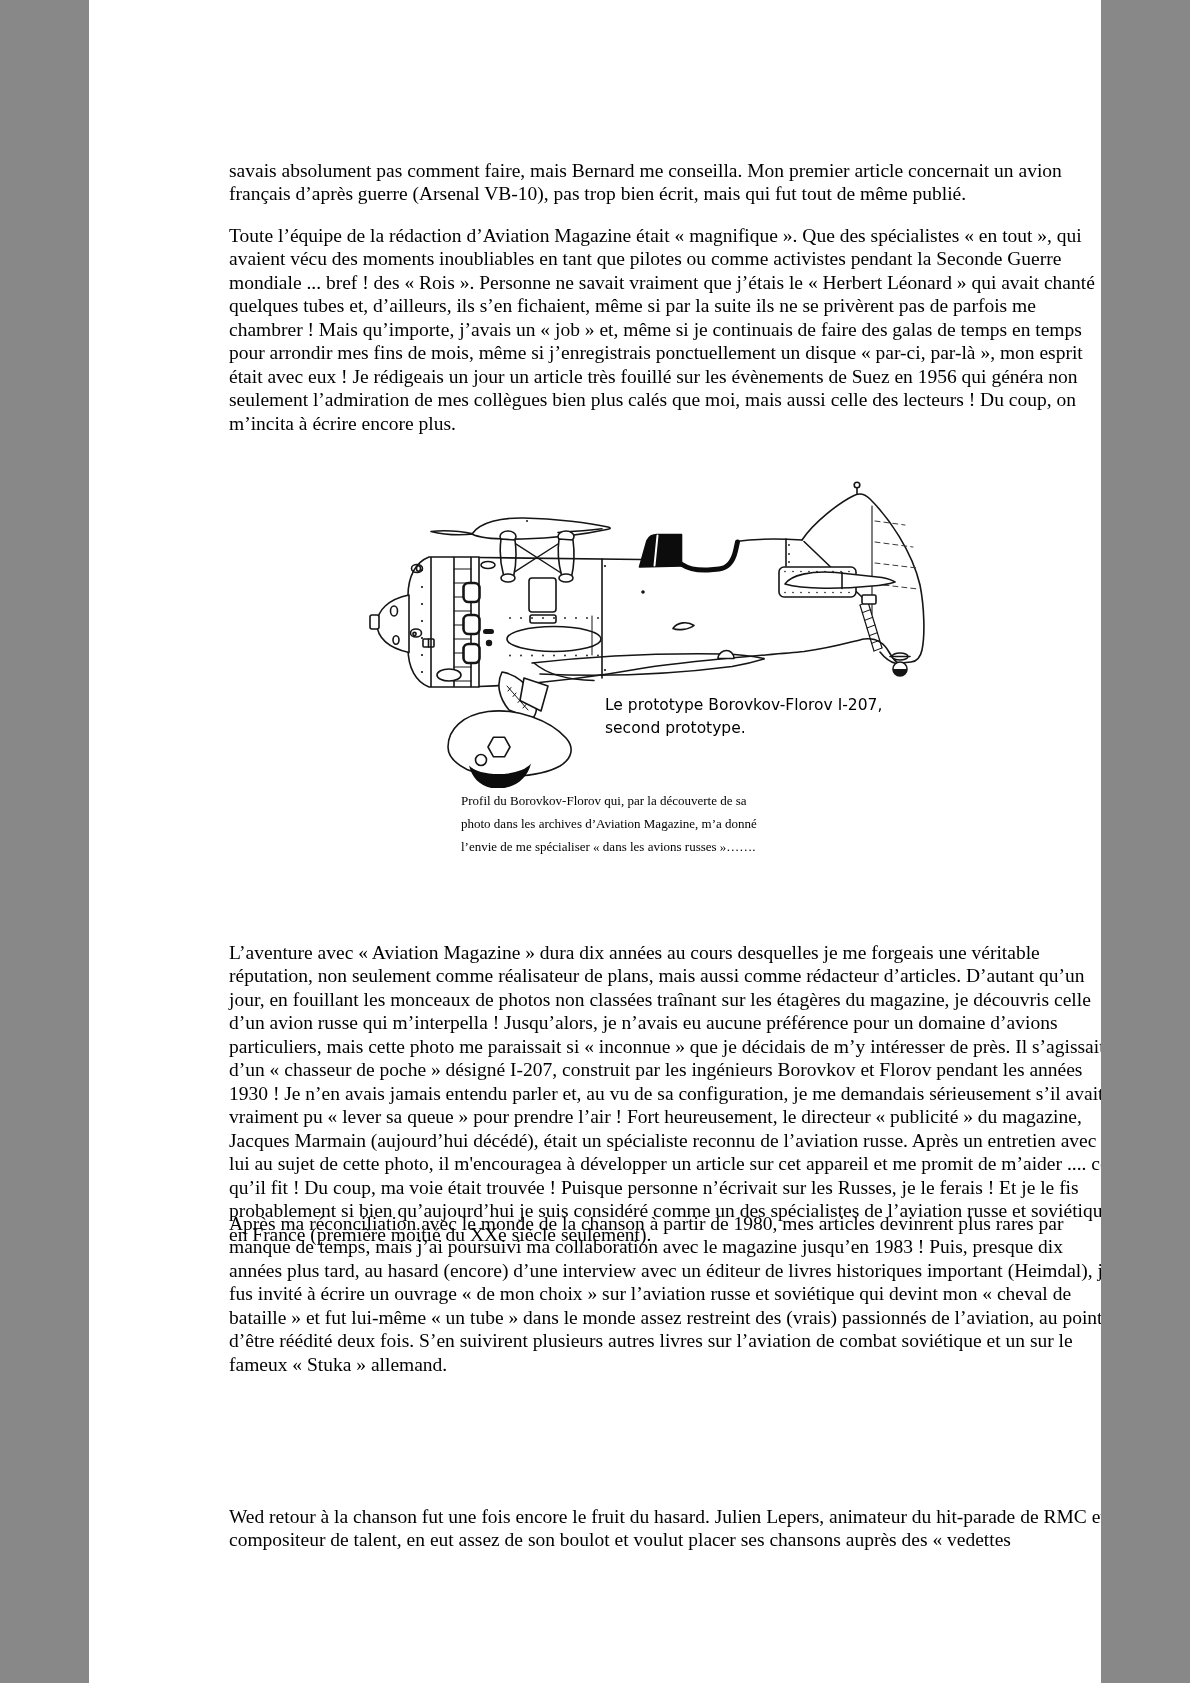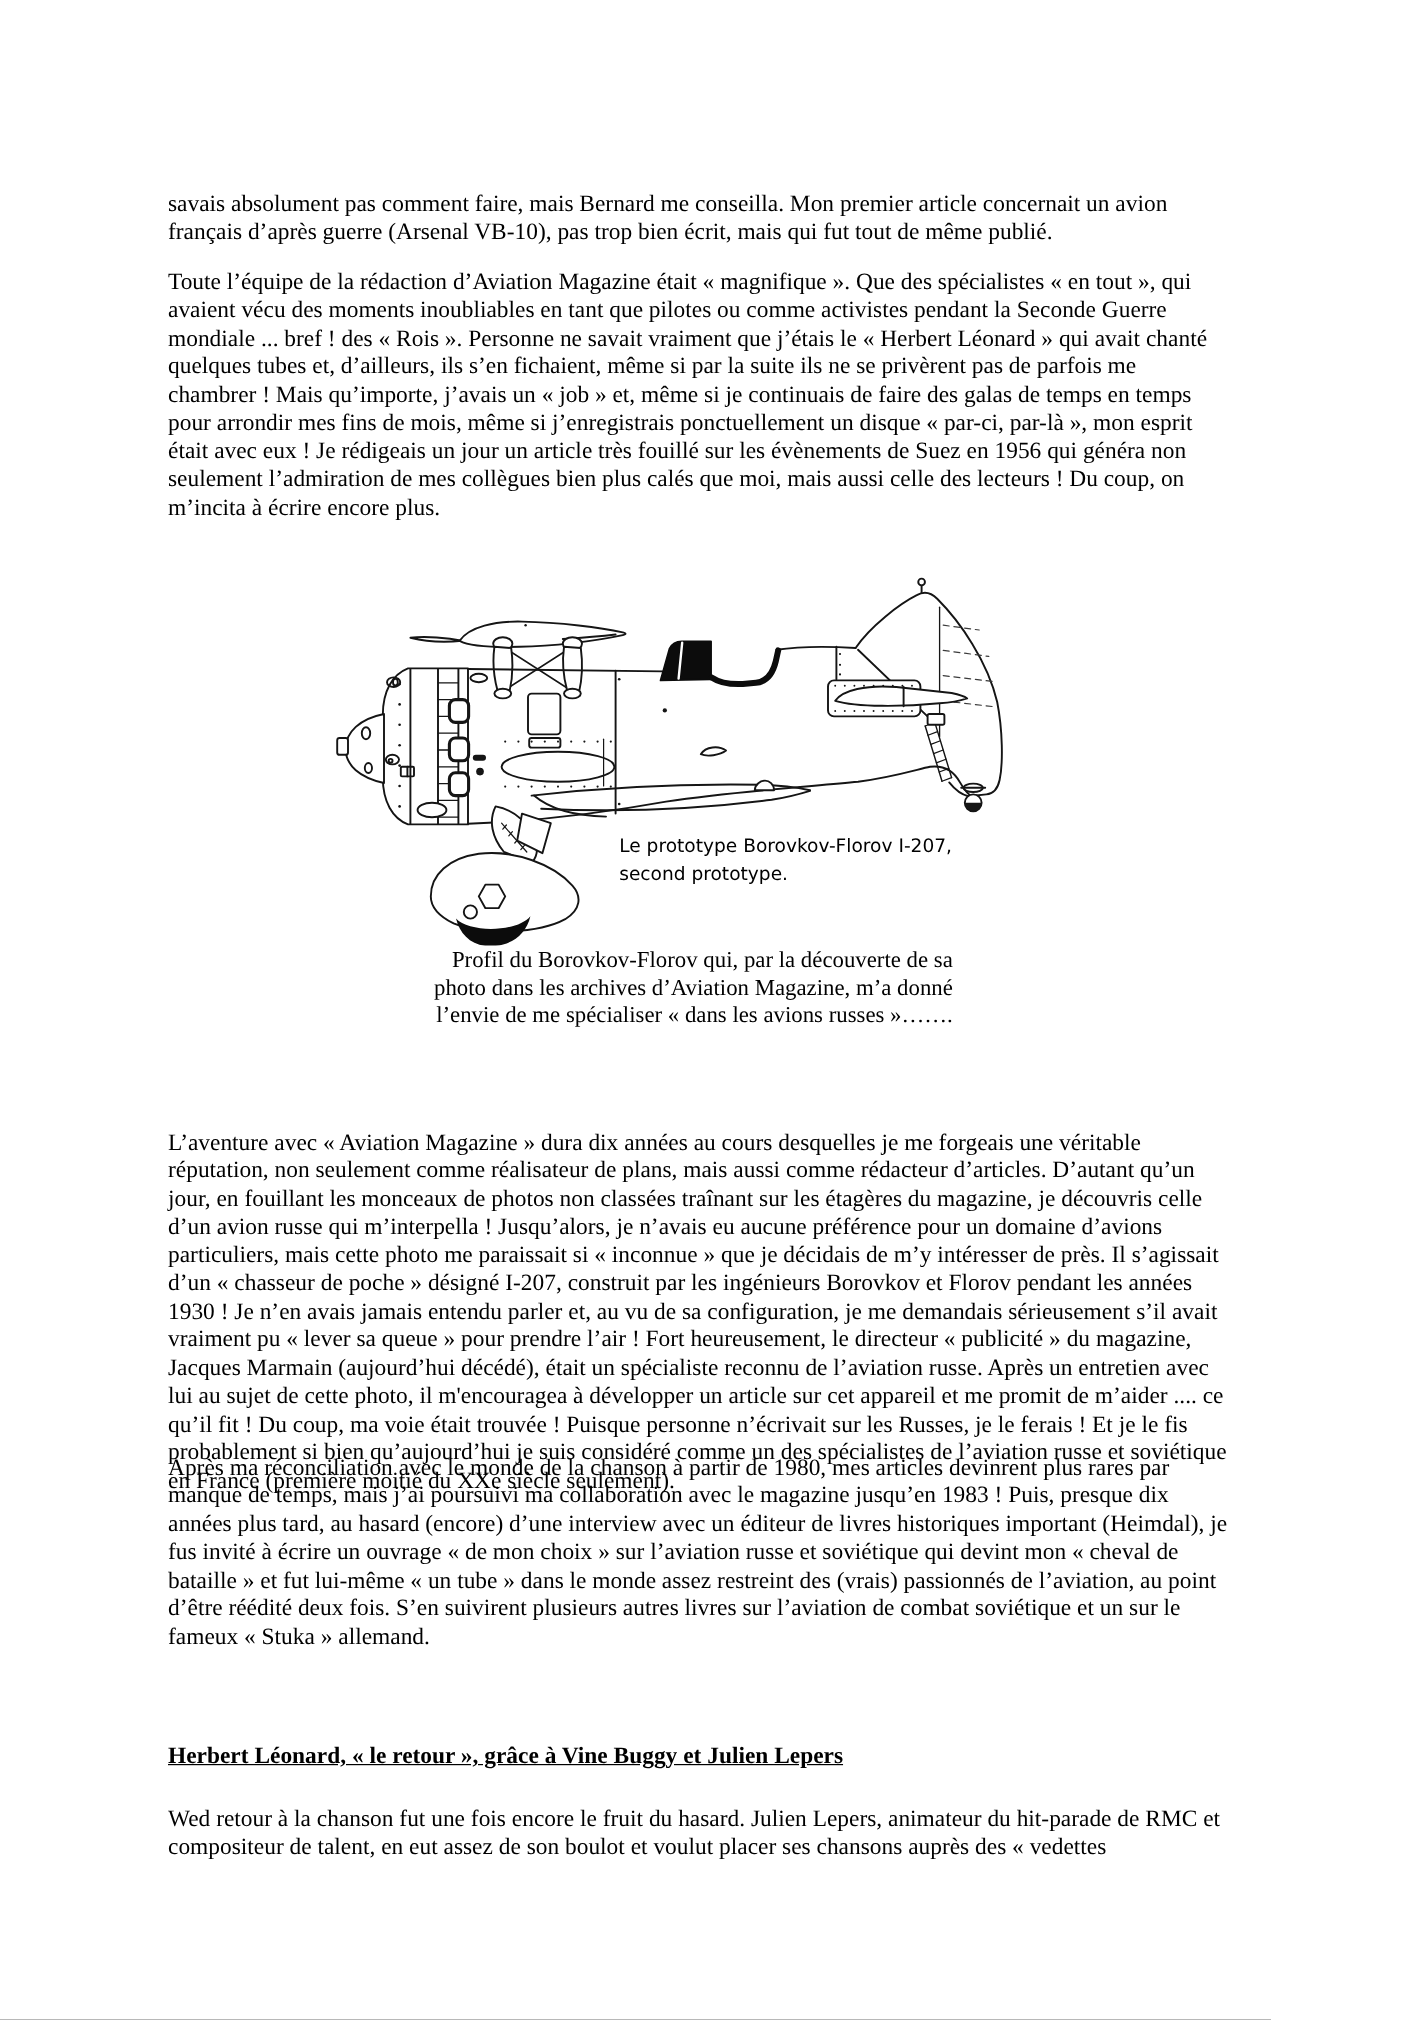"savais absolument pas comment faire," .page { width: 1190px -> 1012px }
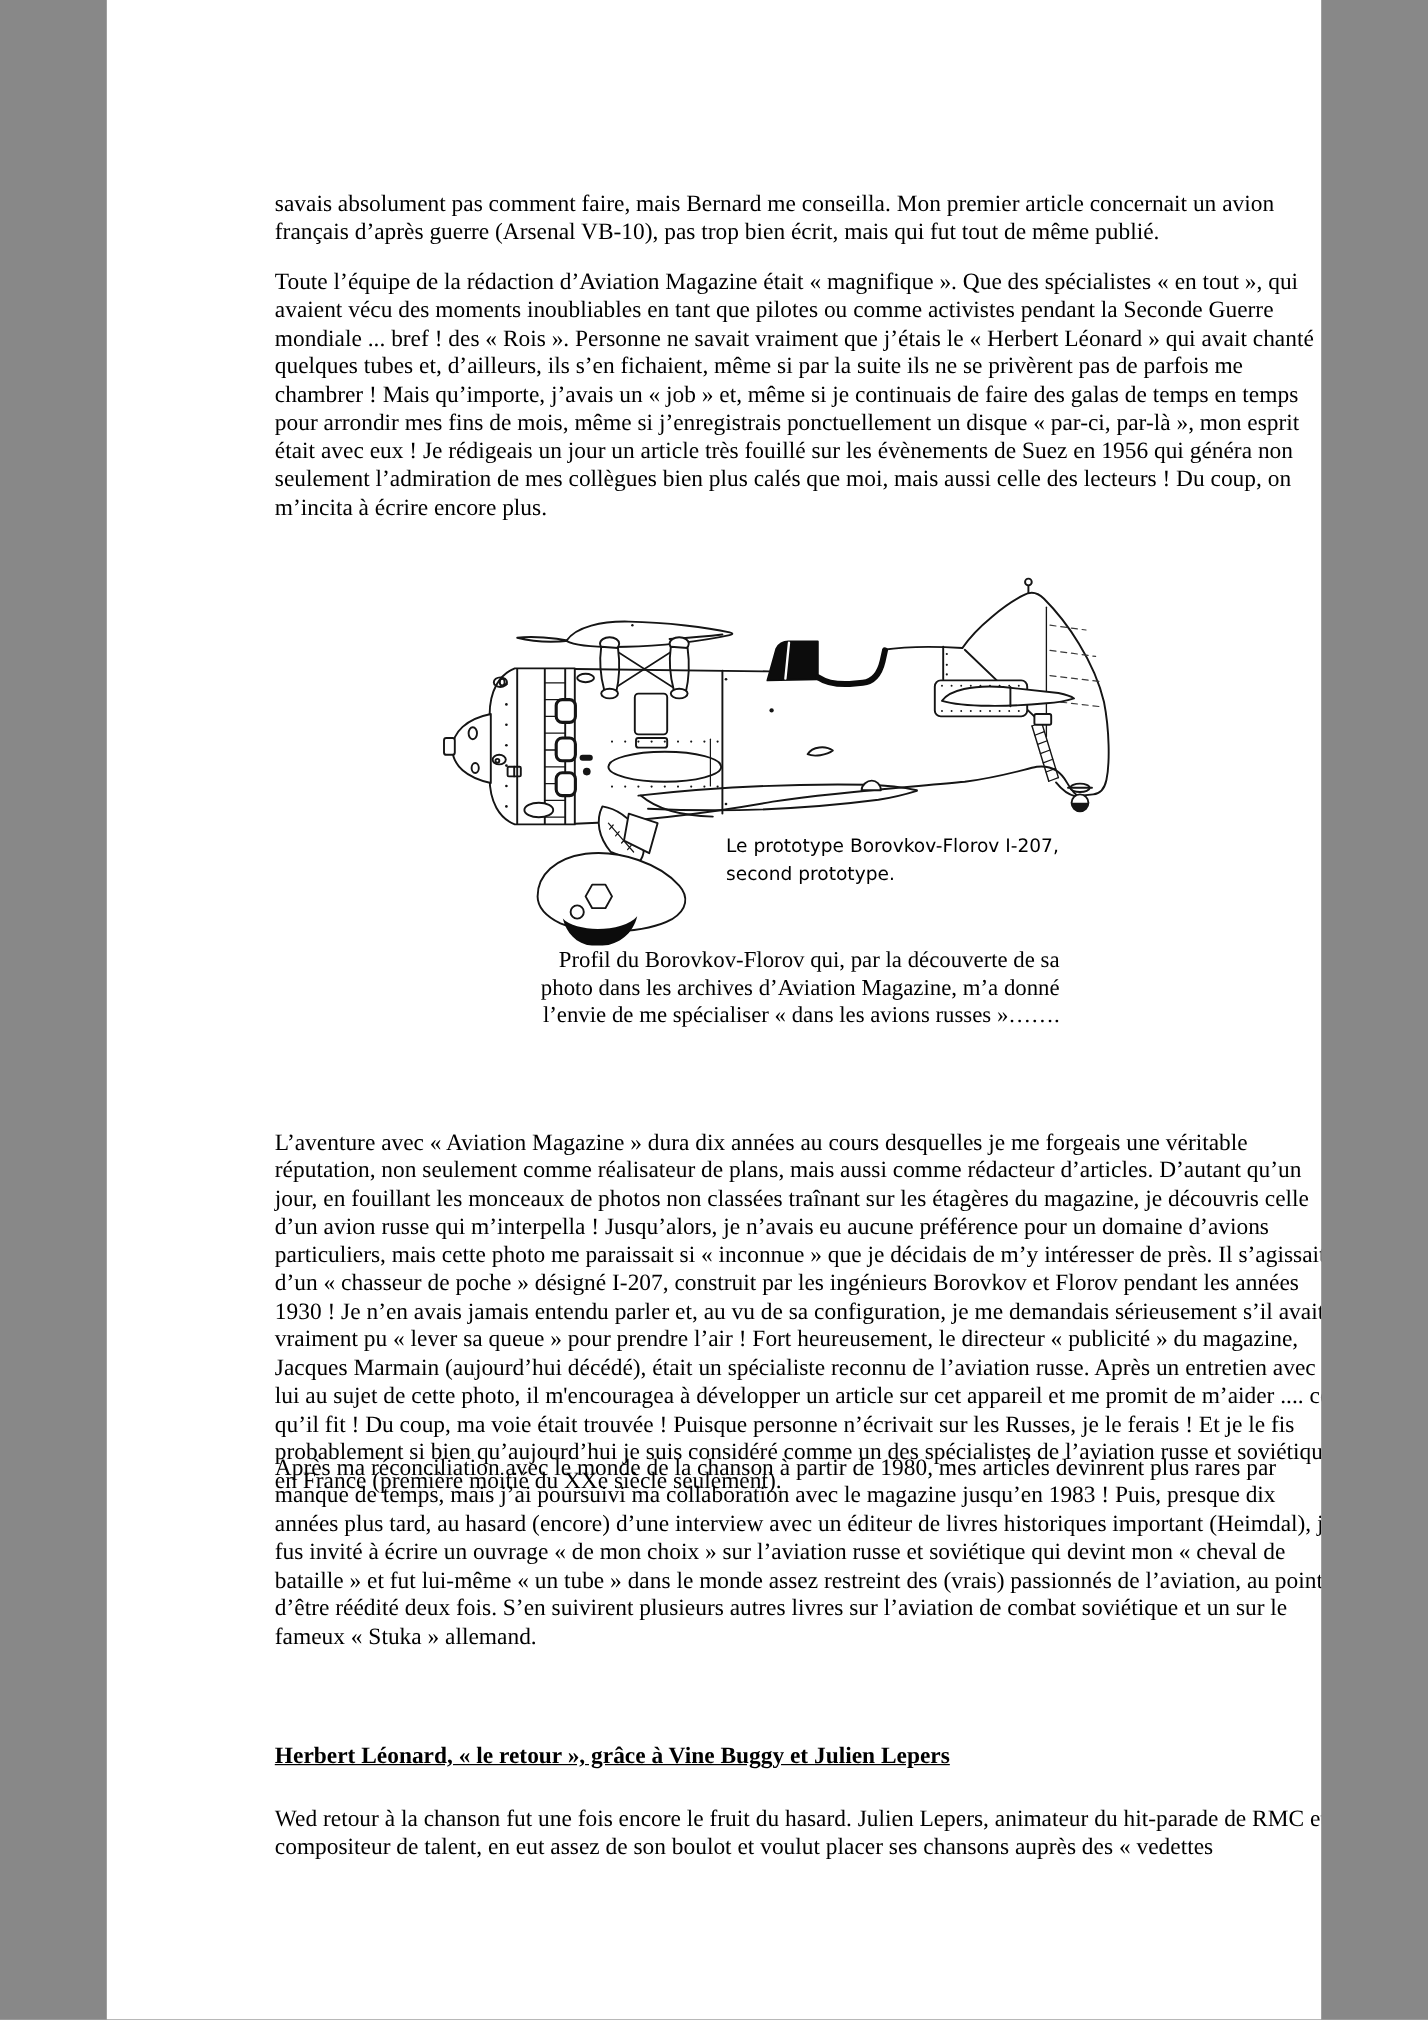"Profil du Borovkov-Florov qui, par" .fig-caption { font-size: 19px -> 13px; left: 348px -> 372px; text-align: right -> left }
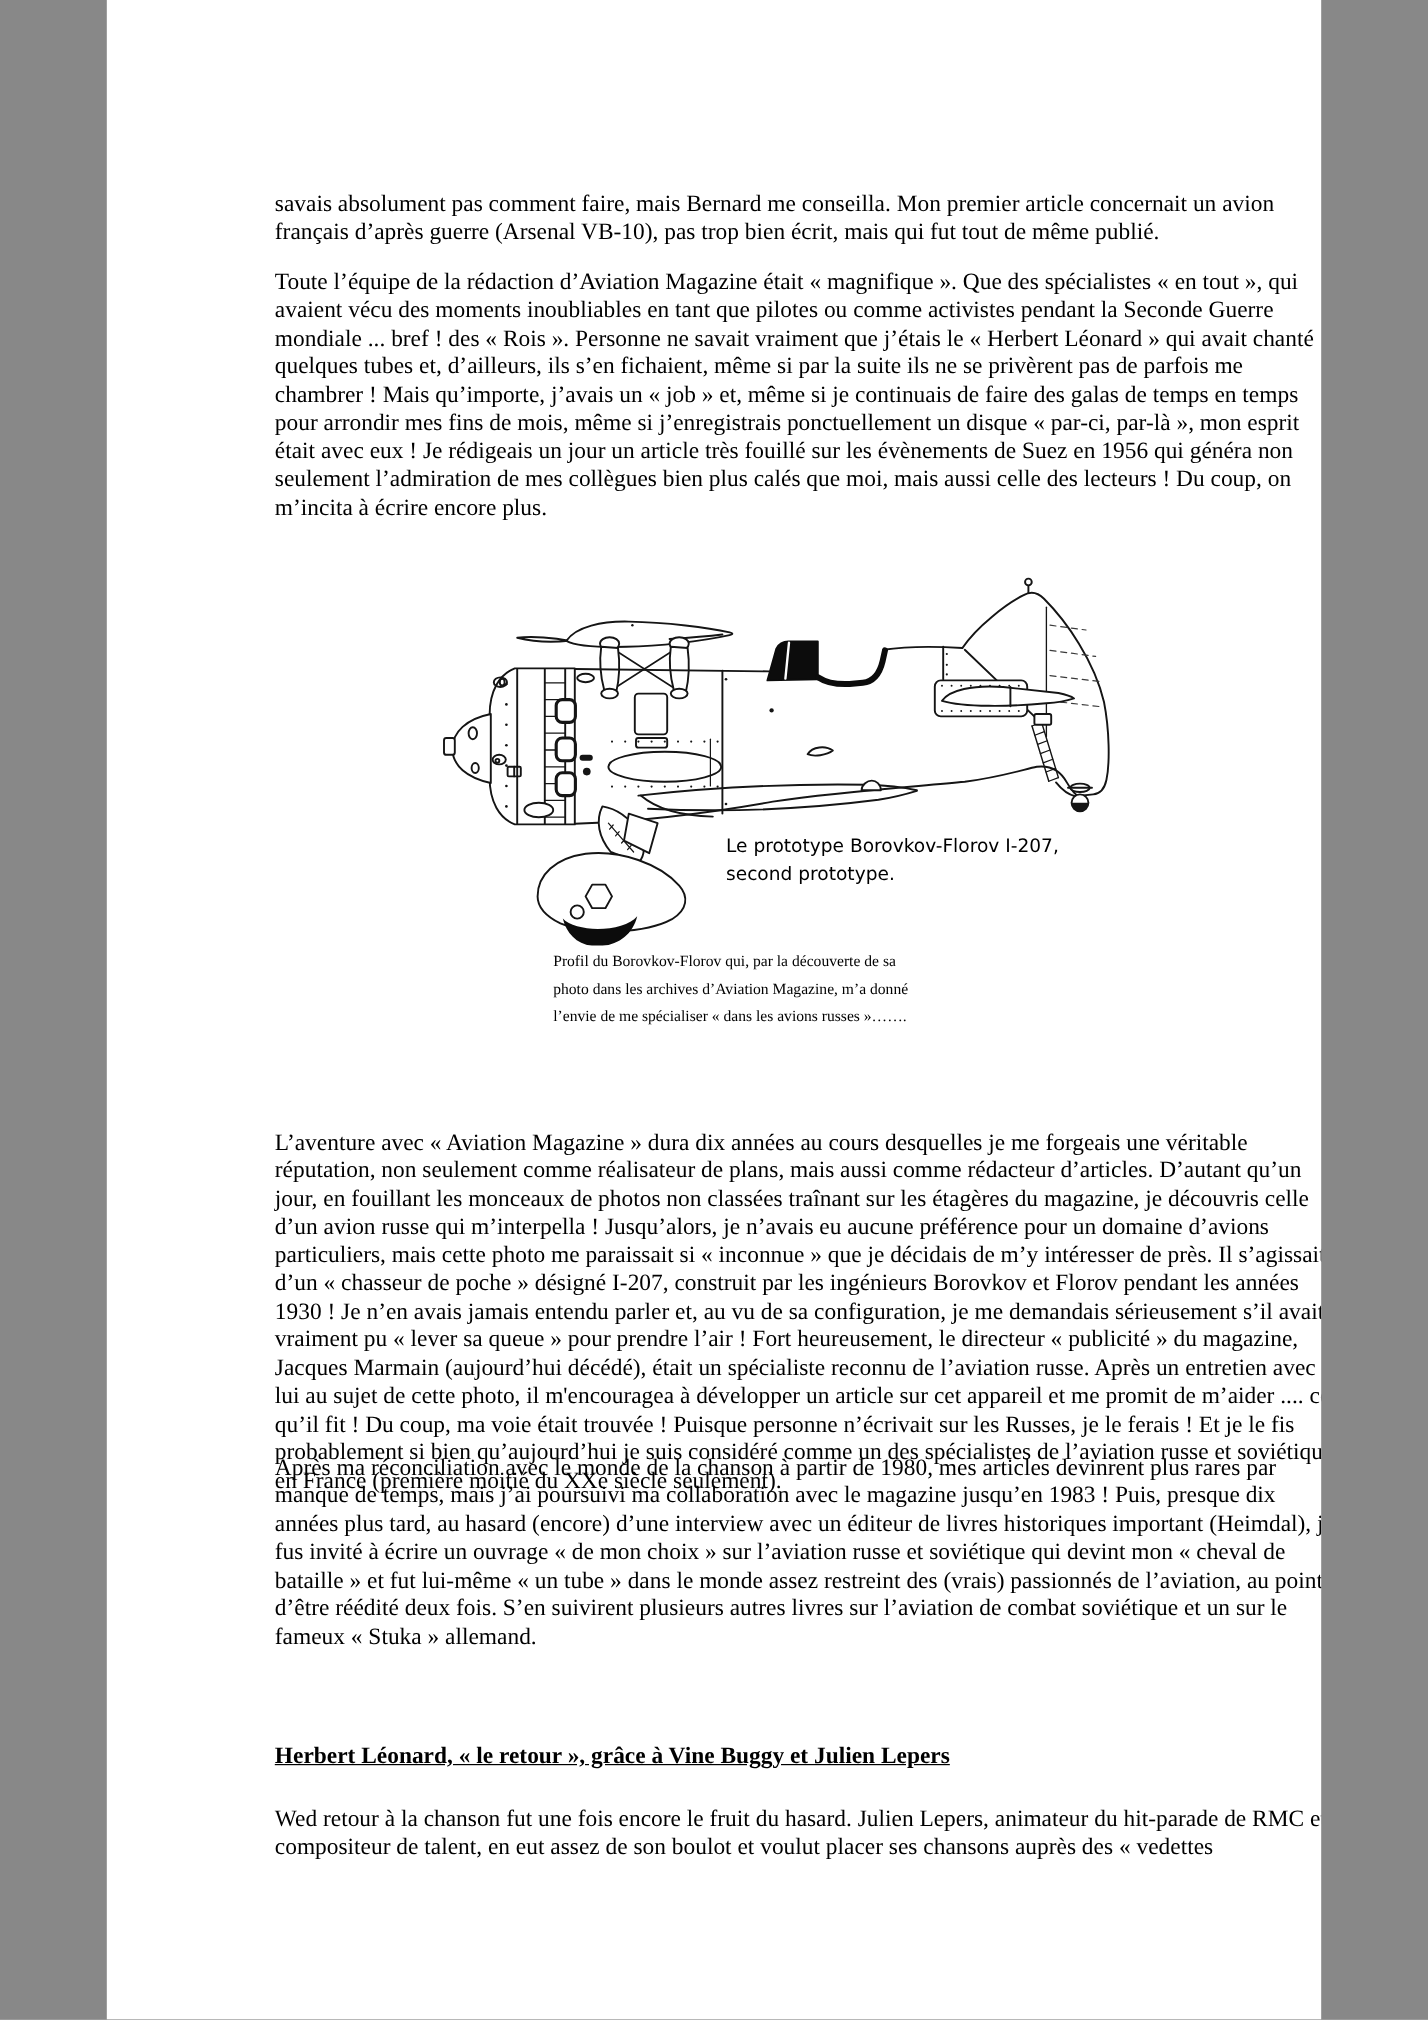"Herbert Léonard, « le retour" h2.heading { html: <h2>Herbert Léonard, « le retour », grâce à Vine Buggy et Julien Lepers</h2> -> none }
